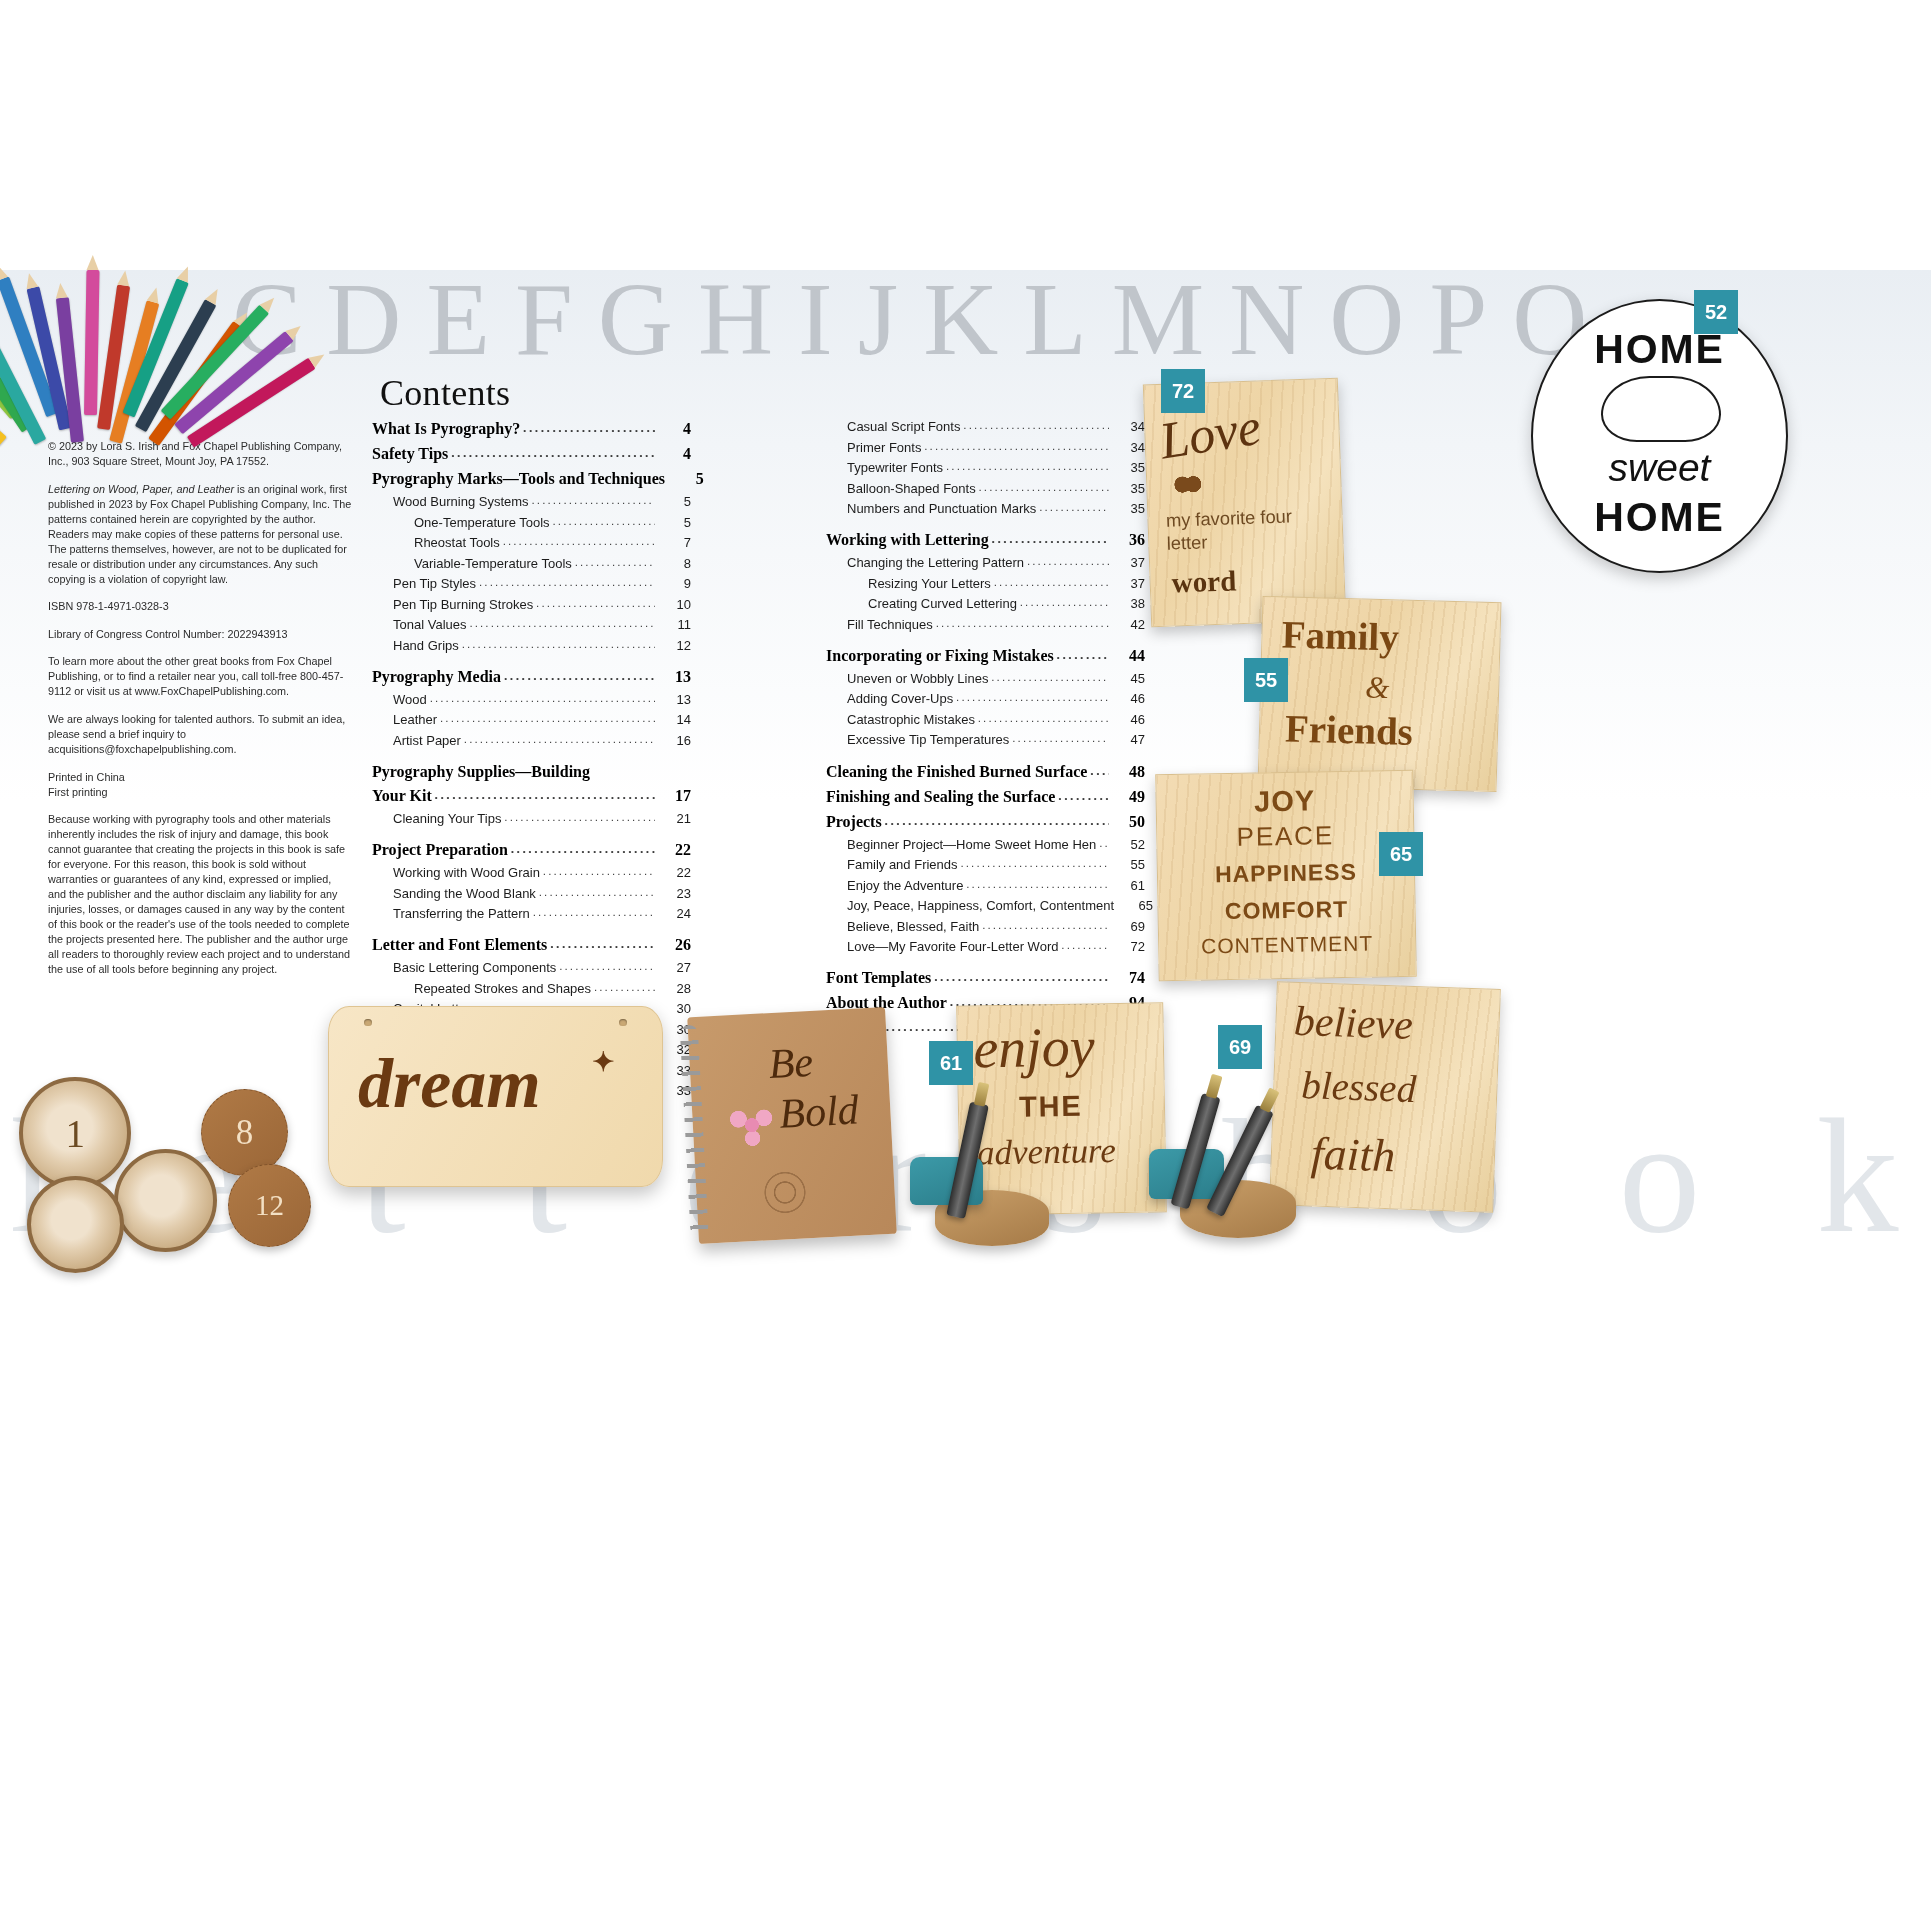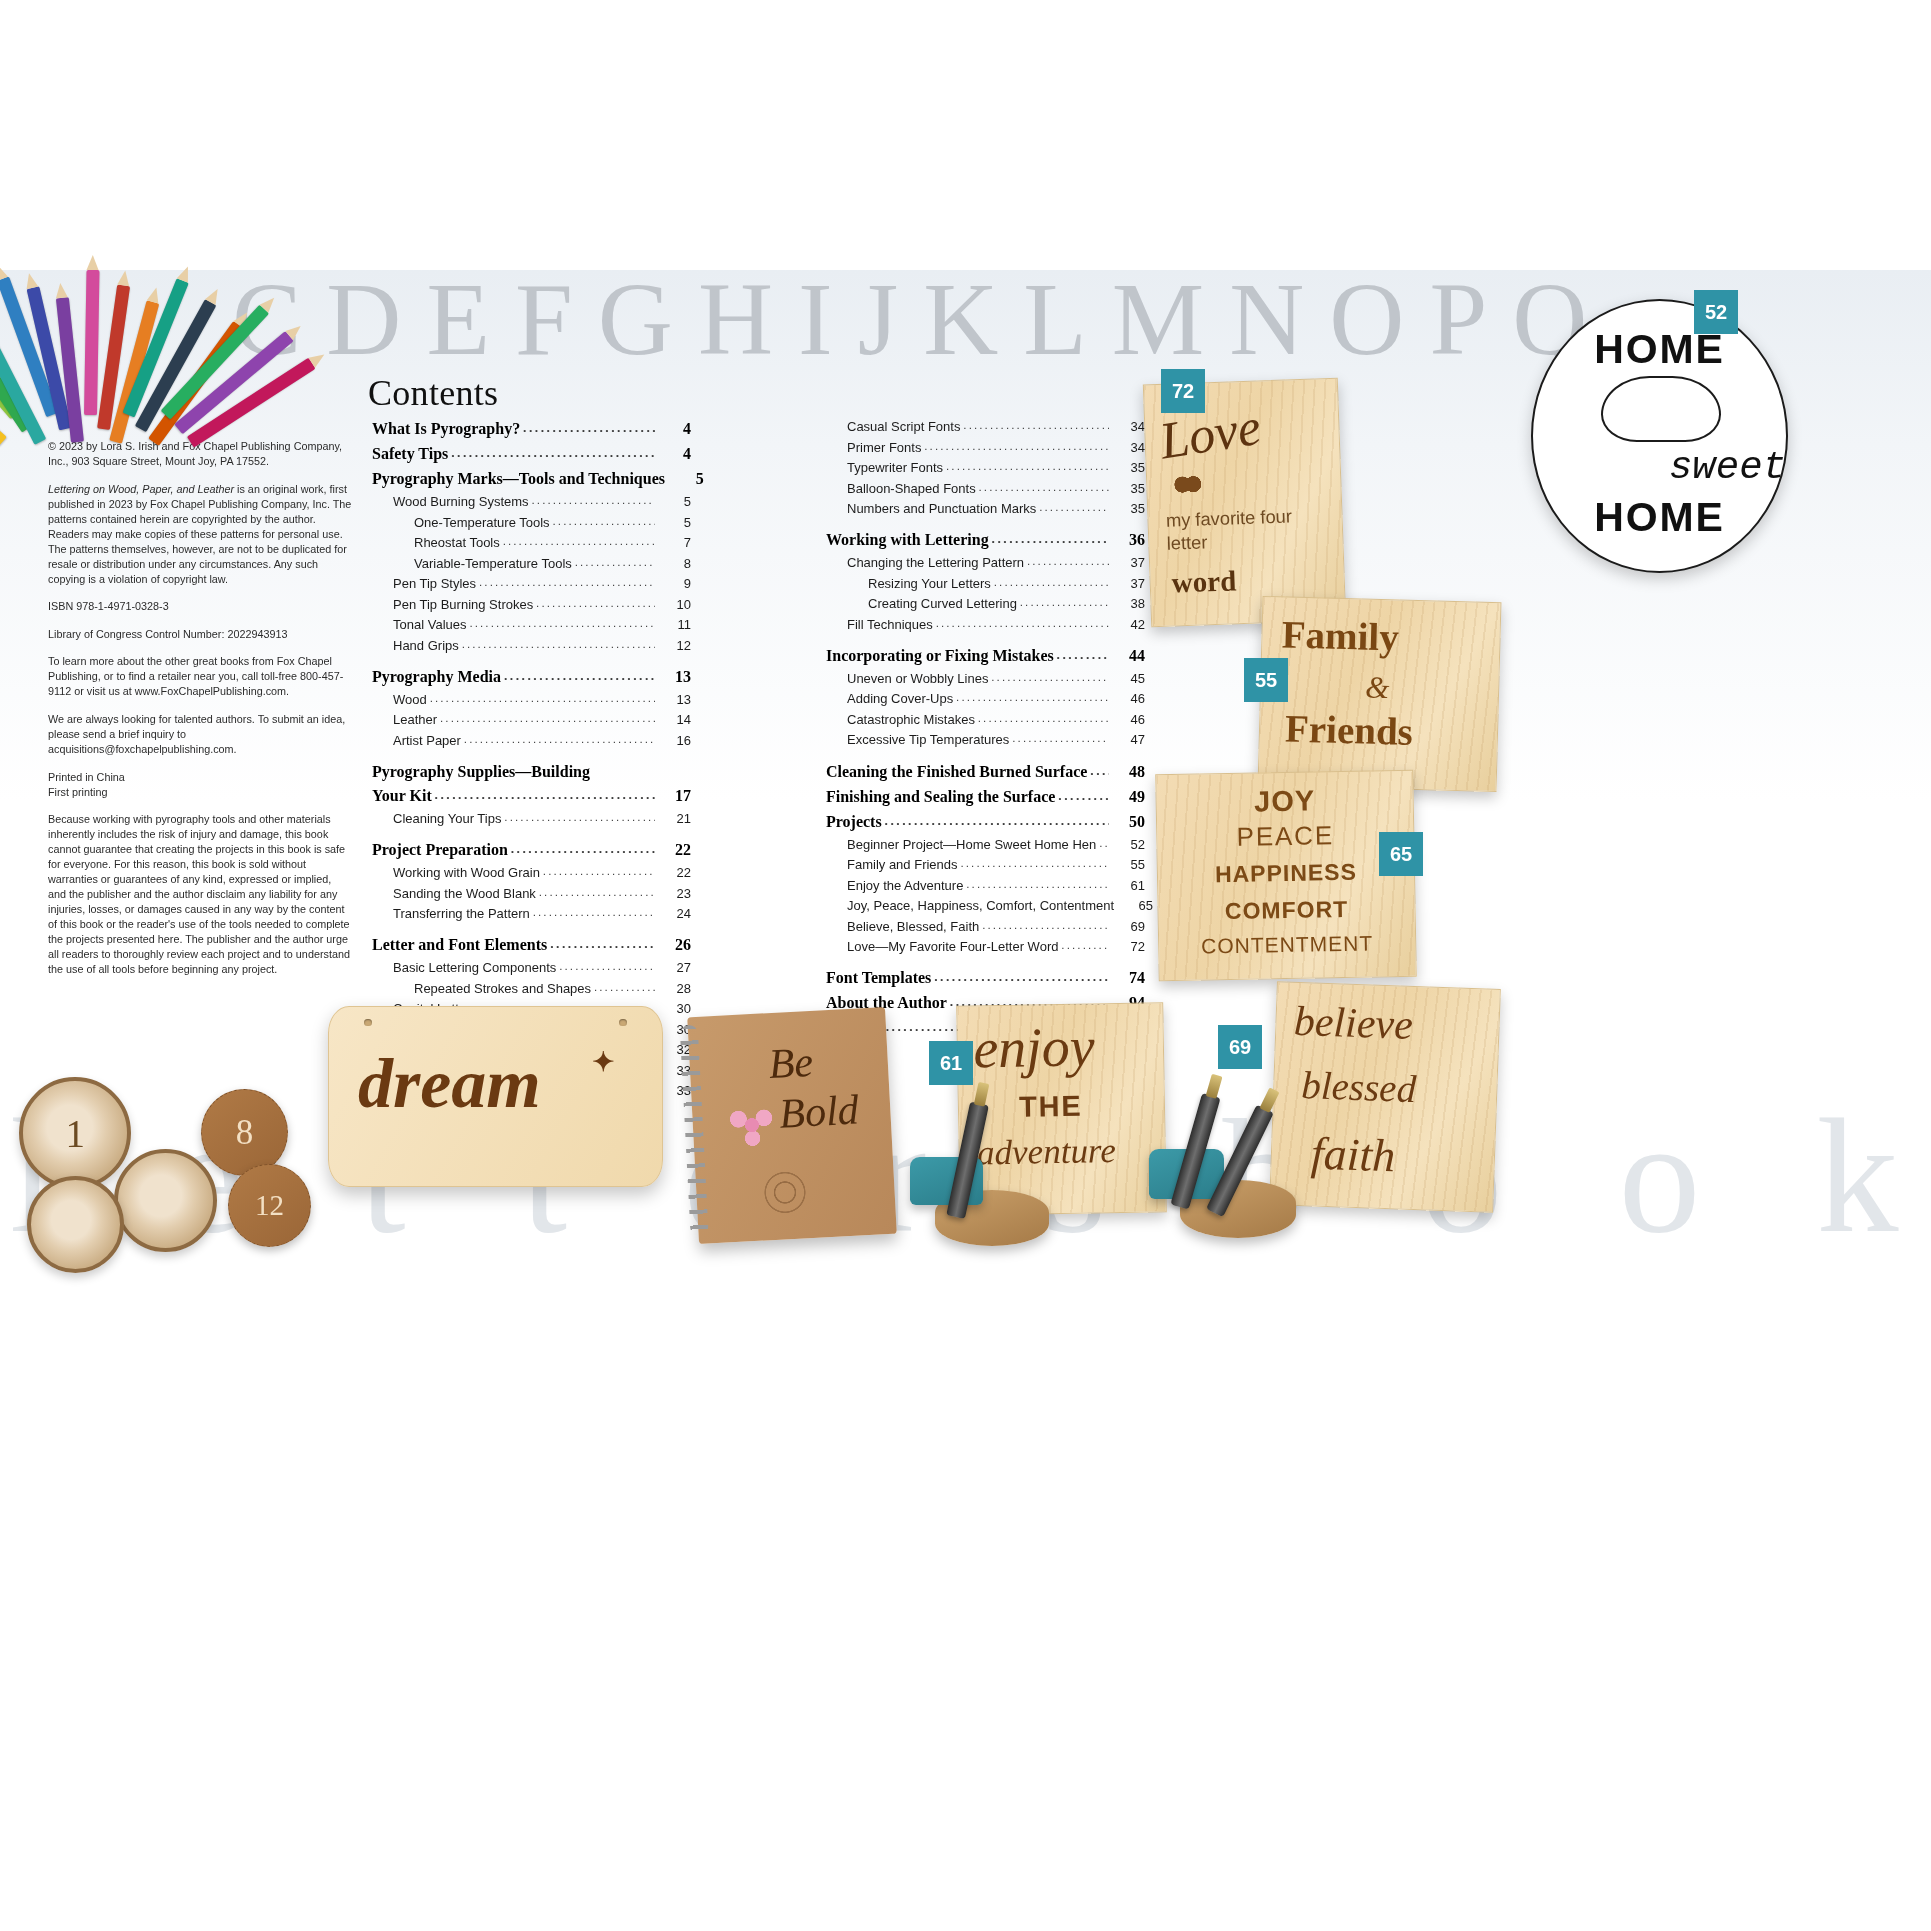"Contents" .contents-title { left: 368px -> 380px }
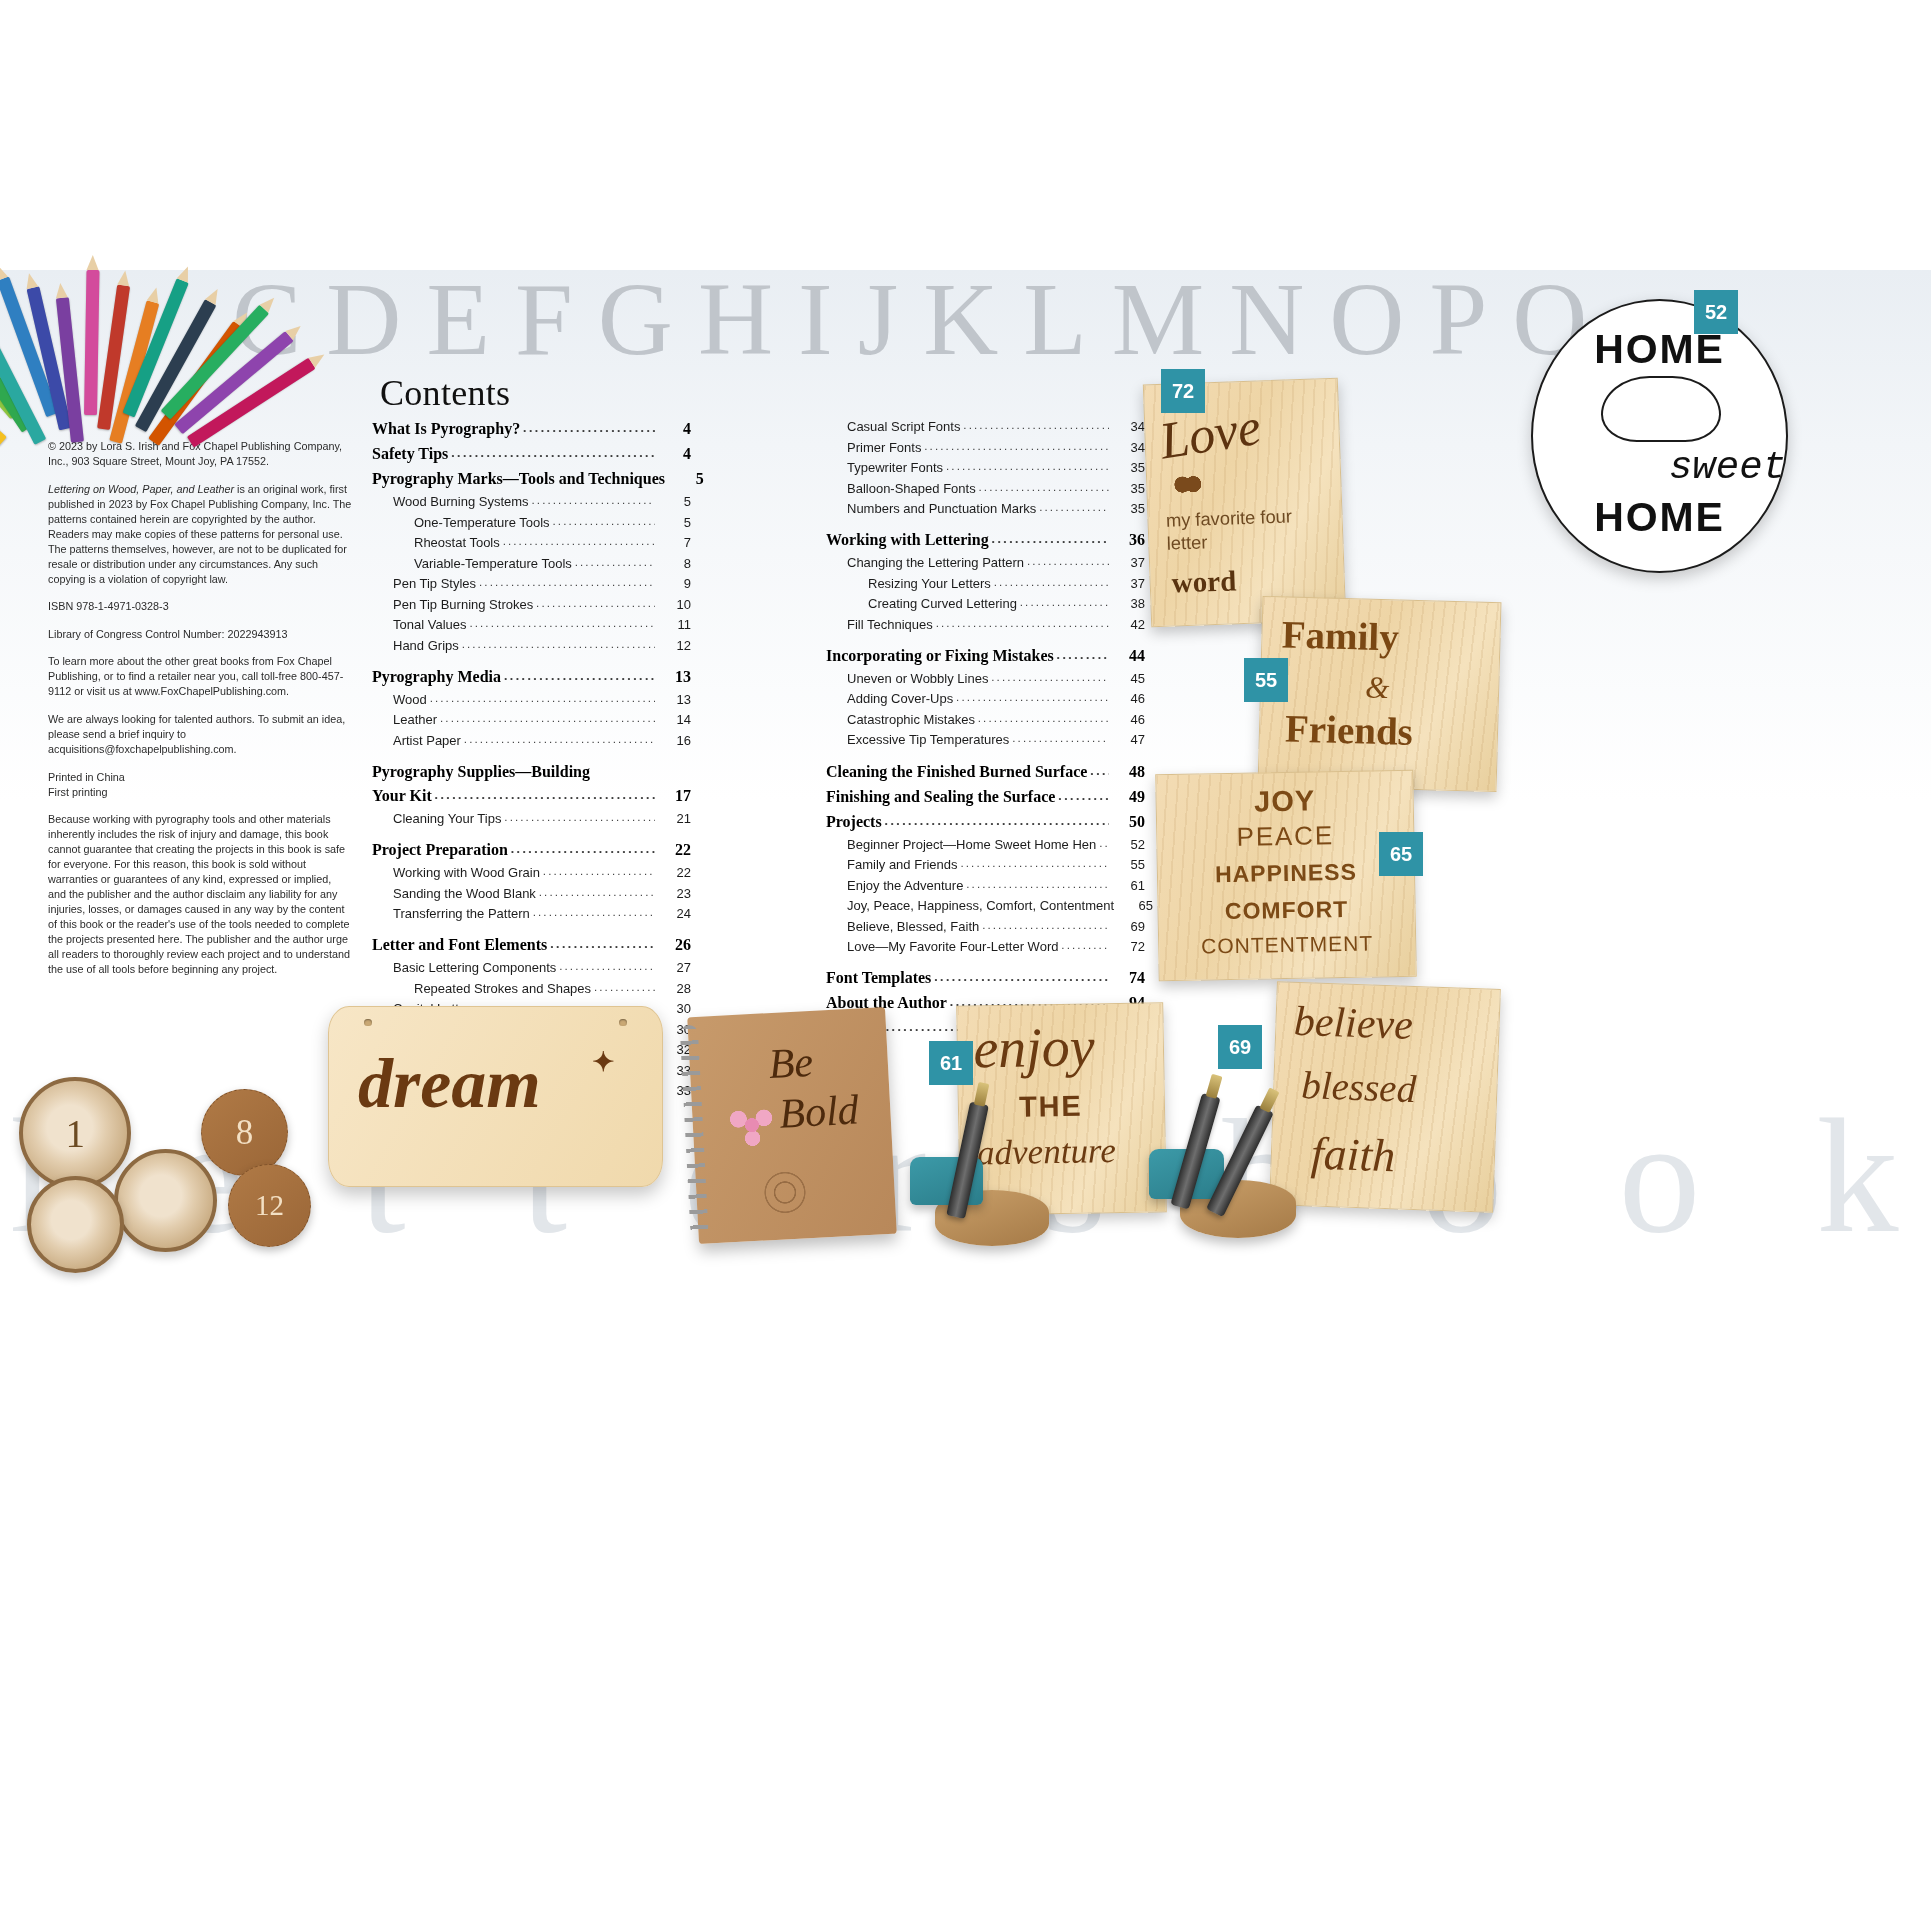"sweet" #hsh .t2 { font-family: Liberation Mono, monospace -> Liberation Sans, sans-serif; text-align: right -> center }
